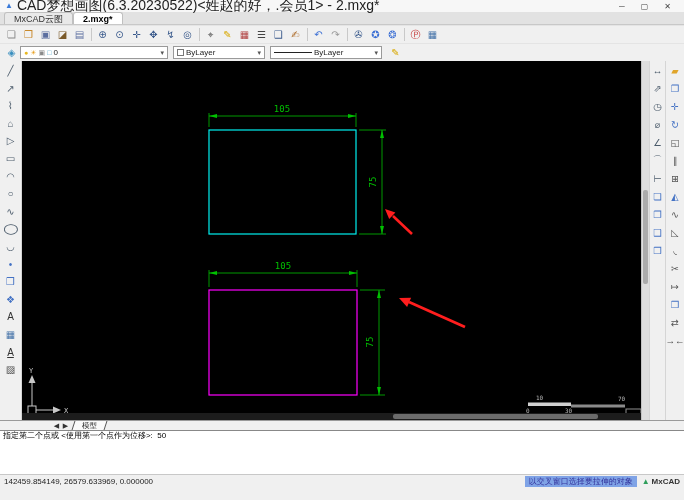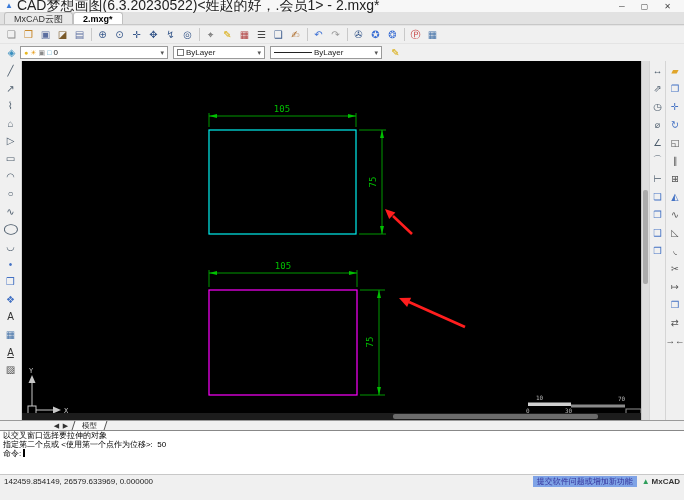"以交叉窗口选择要拉伸的对象" div.cmd-line { html: <div>以交叉窗口选择要拉伸的对象</div> -> none }
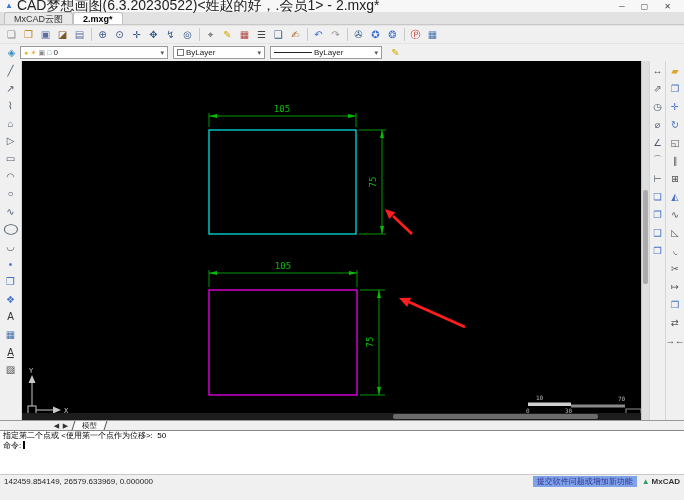"命令:" div.cmd-line { html: <div><span>命令:</span><span></span></div> -> none }
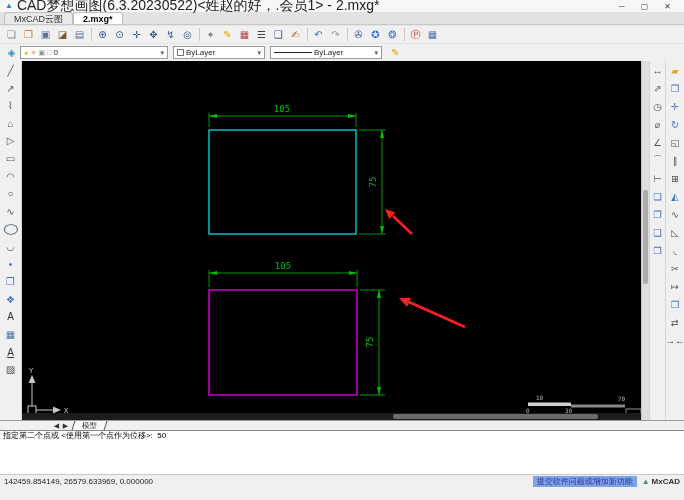"提交软件问题或增加新功能" span.fb-link { text: 提交软件问题或增加新功能 -> 以交叉窗口选择要拉伸的对象 }
